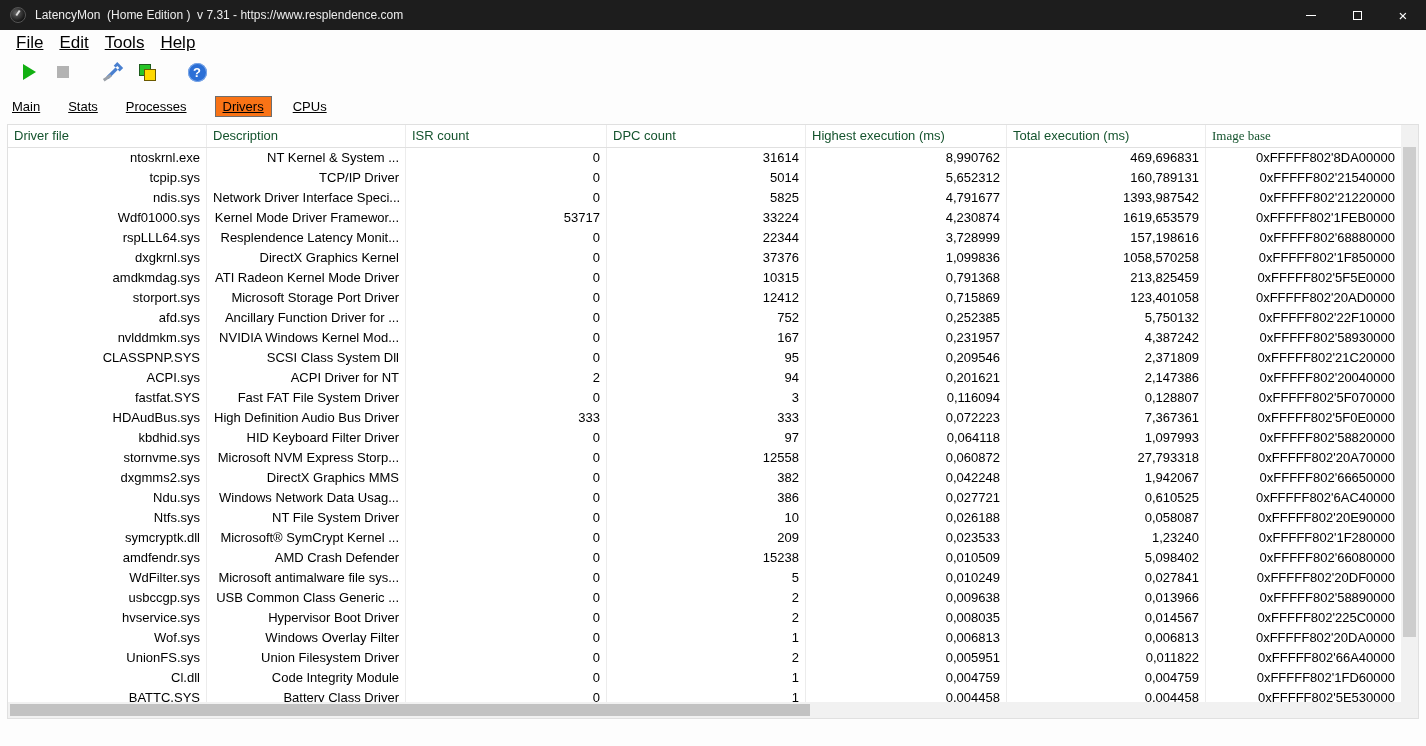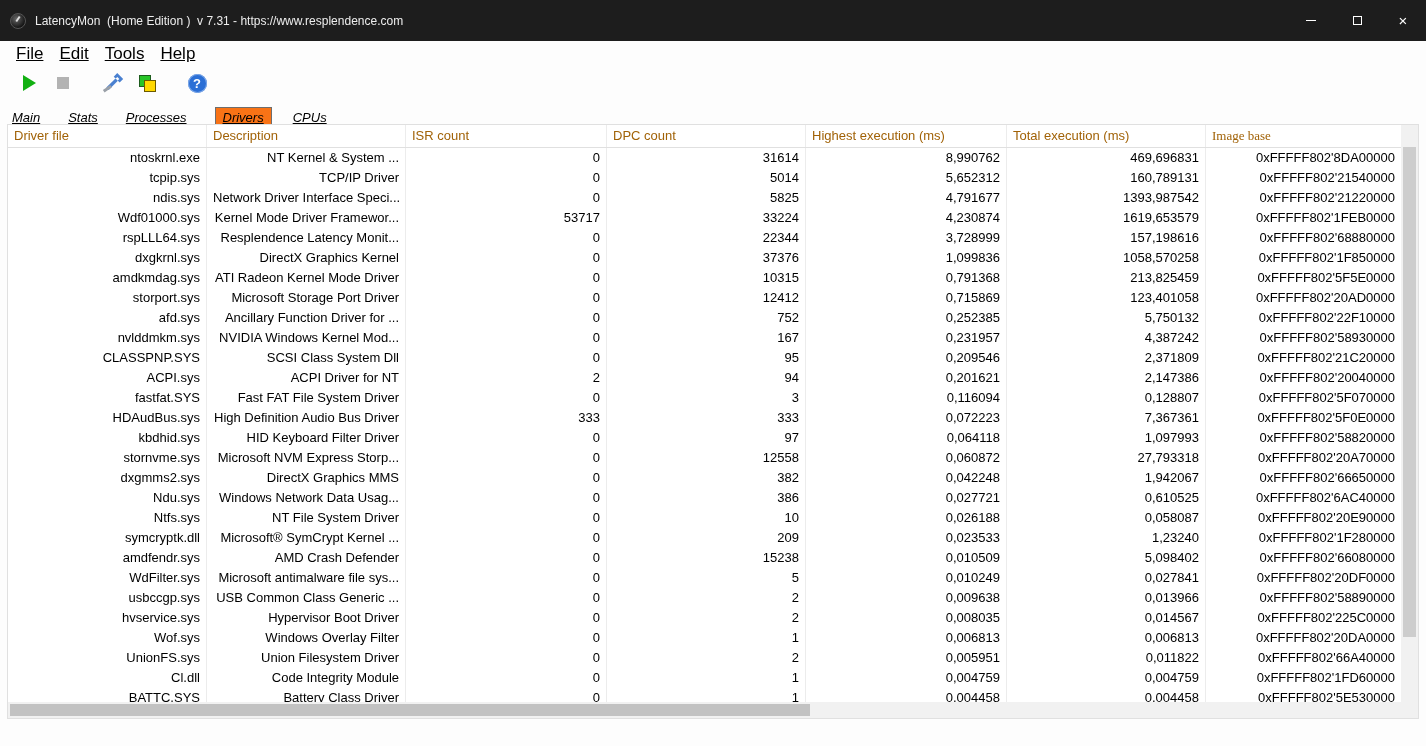"LatencyMon (Home Edition ) v" .titlebar { height: 41px -> 30px }
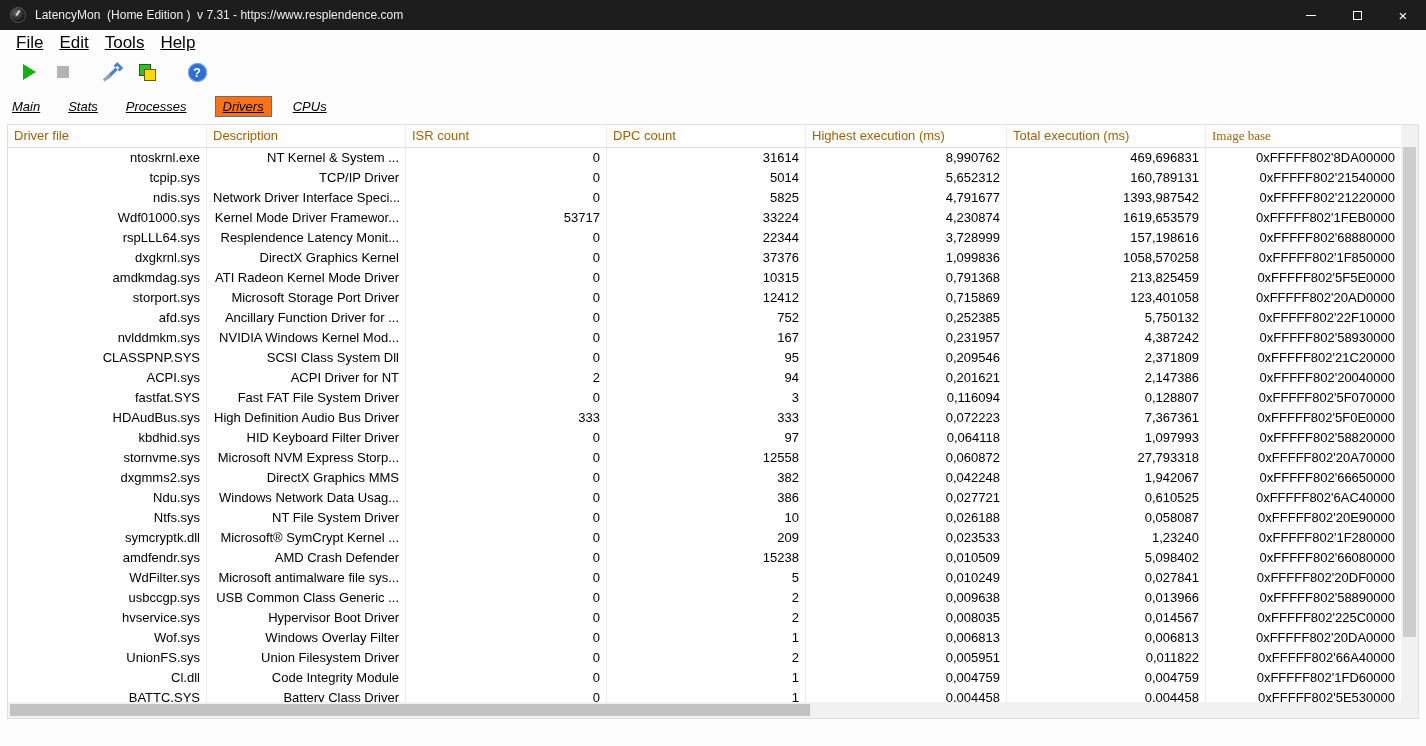"Main" .tabbar { font-style: italic -> none }
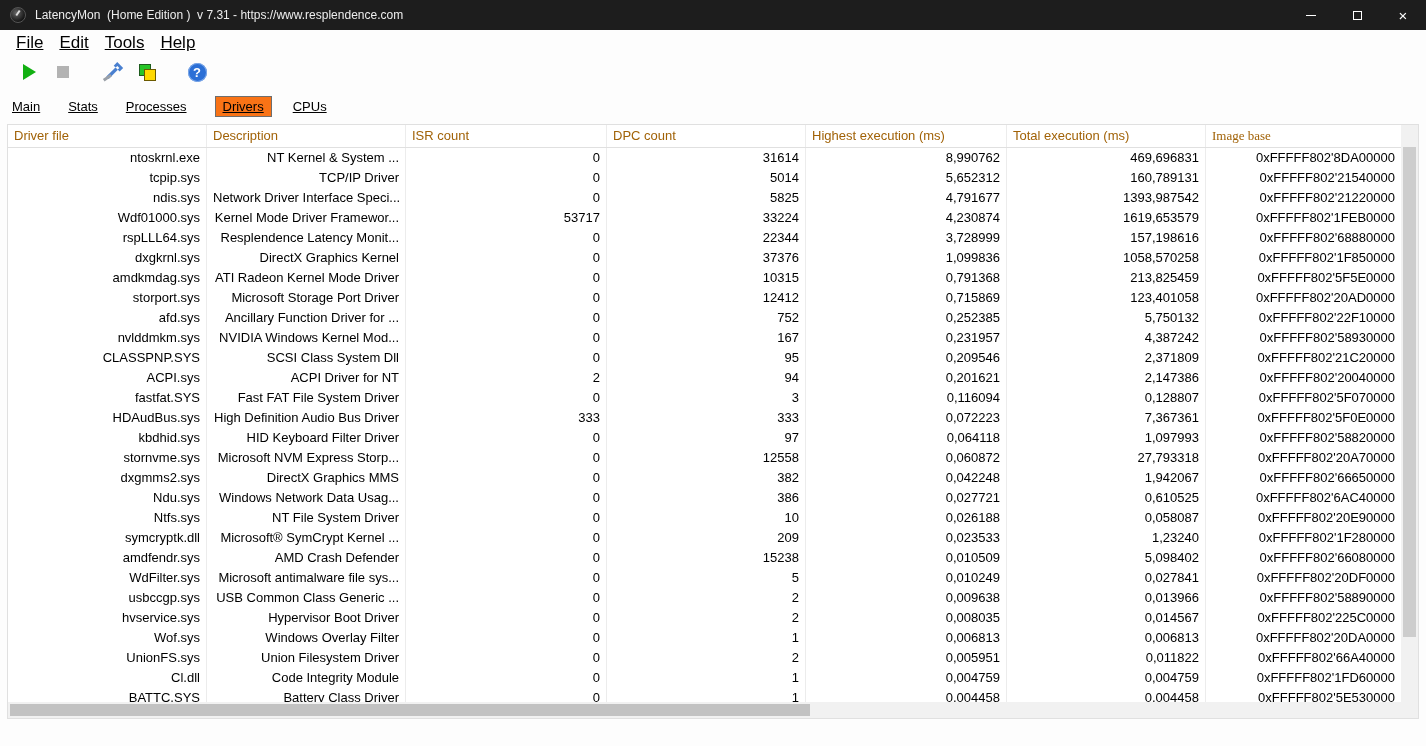"Driver file" .hcell { color: #a16207 -> #14532d }
